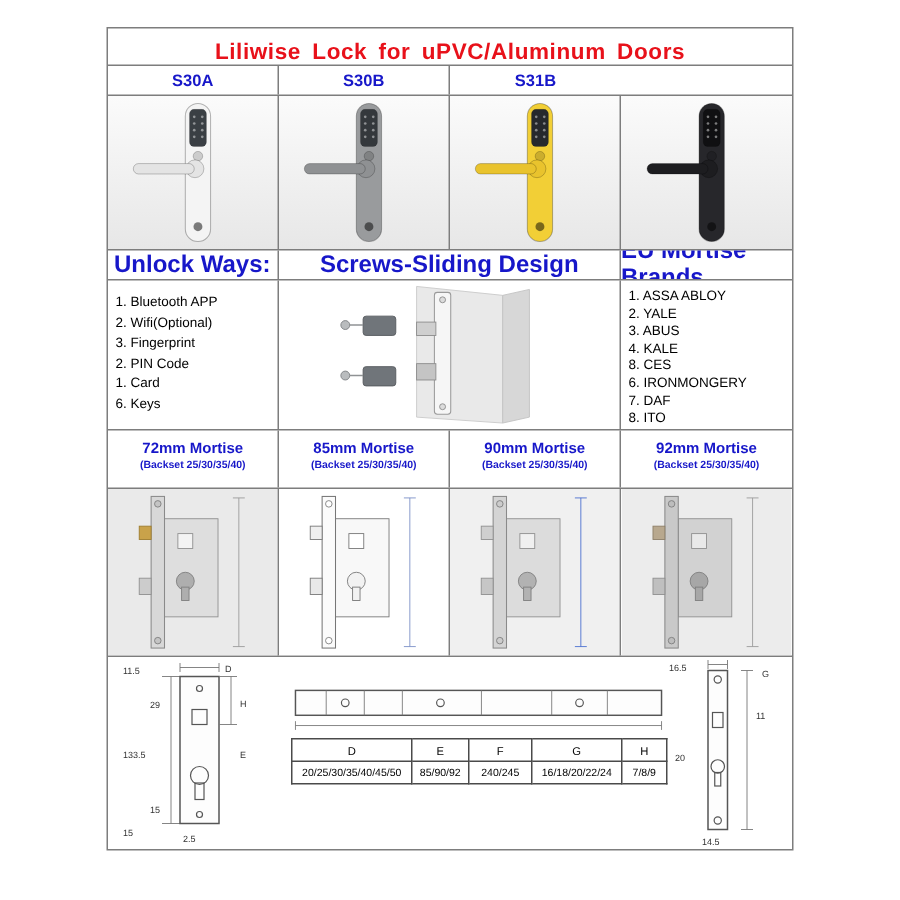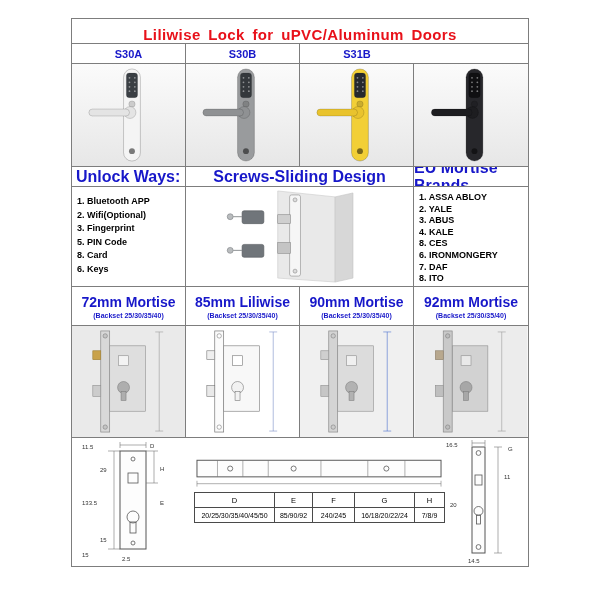"1. Bluetooth APP" .list { font-weight: bold -> normal }
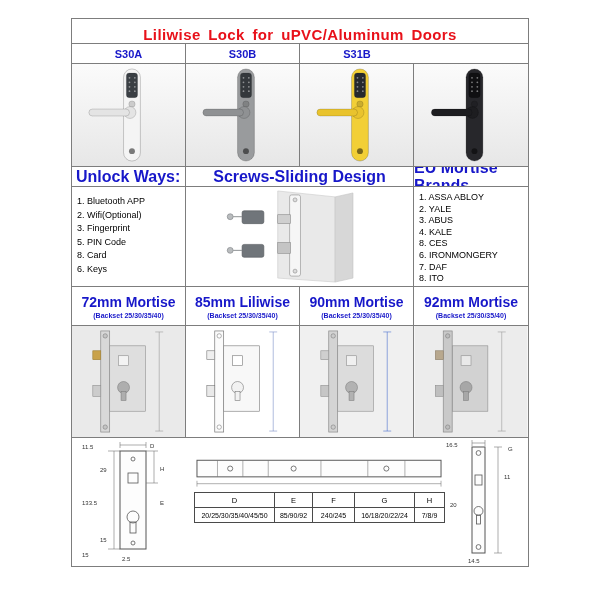"5. PIN Code" div { text: 5 -> 2 }
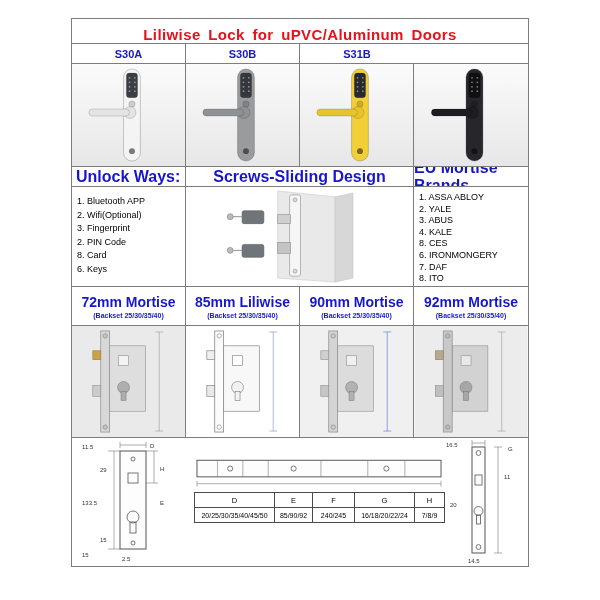"8. Card" div { text: 8 -> 1 }
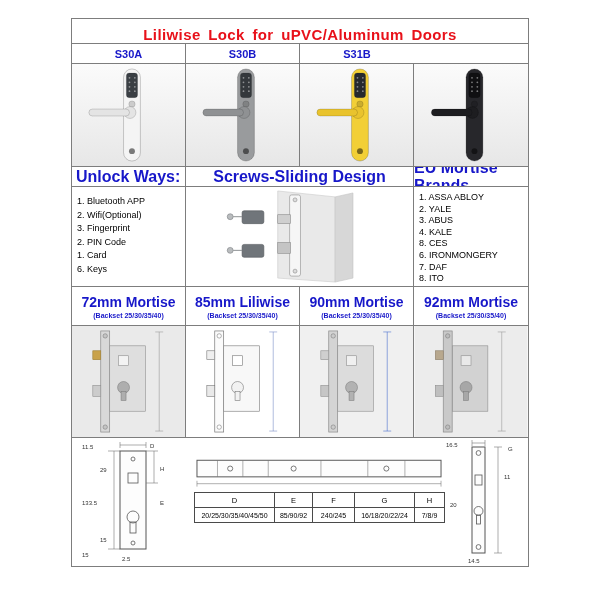"72mm Mortise" .mtitle { font-size: 14px -> 10px }
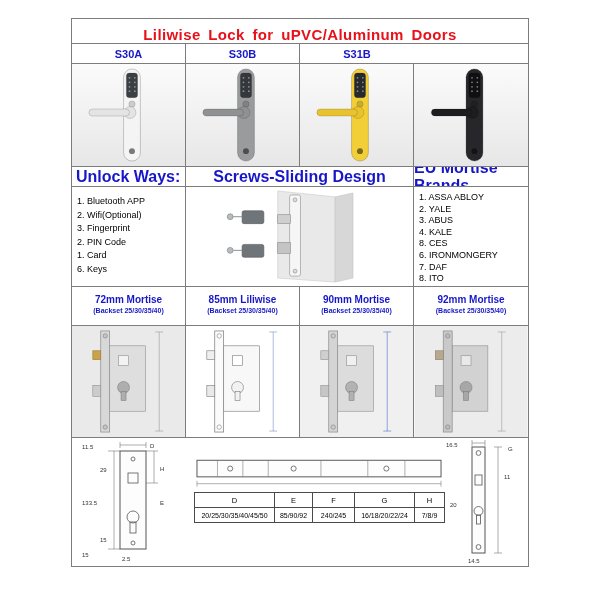"85mm Liliwise" div.mtitle { text: Liliwise -> Mortise }
